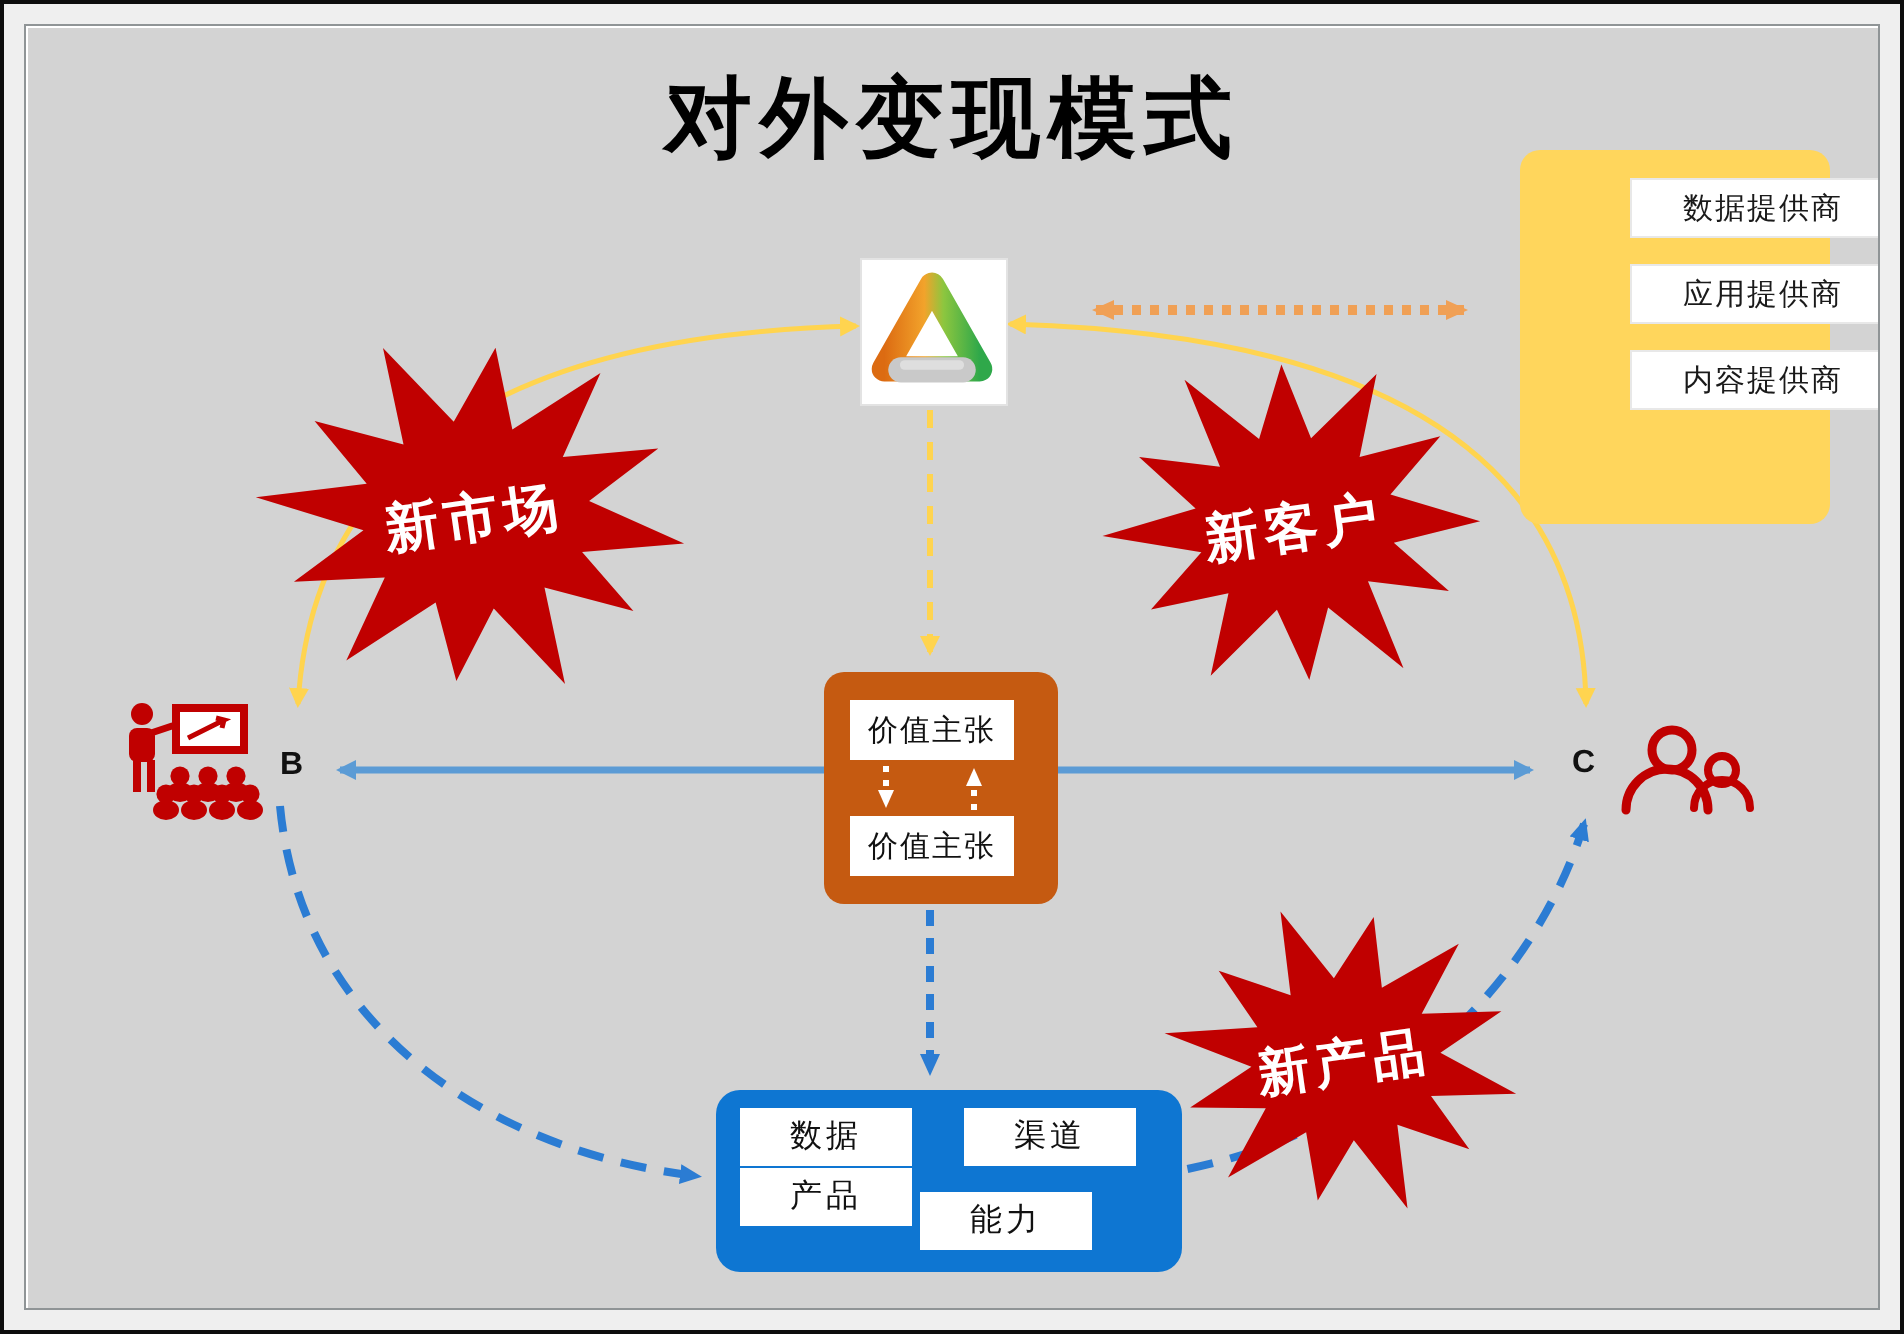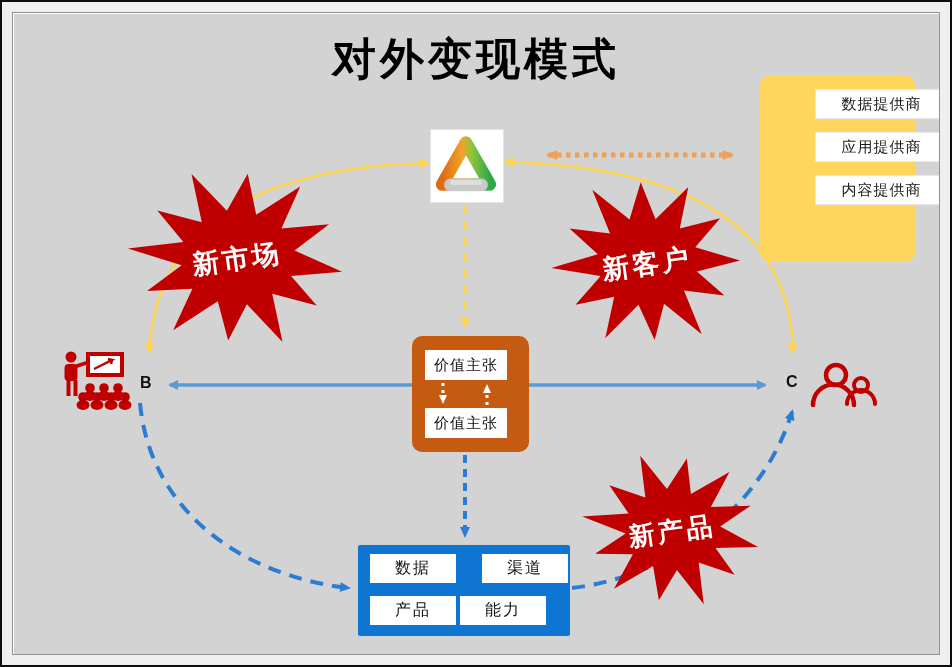"数据" .blue-box { border-radius: 2px -> 12px; padding-left: none -> 21px }
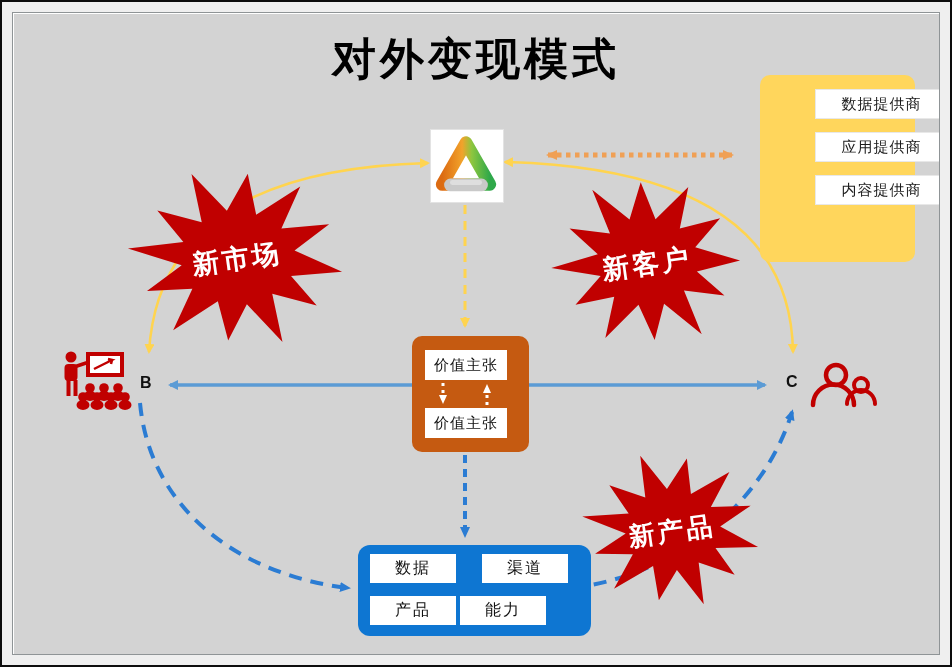"产品" div.bcell { top: 51px -> 39px }
